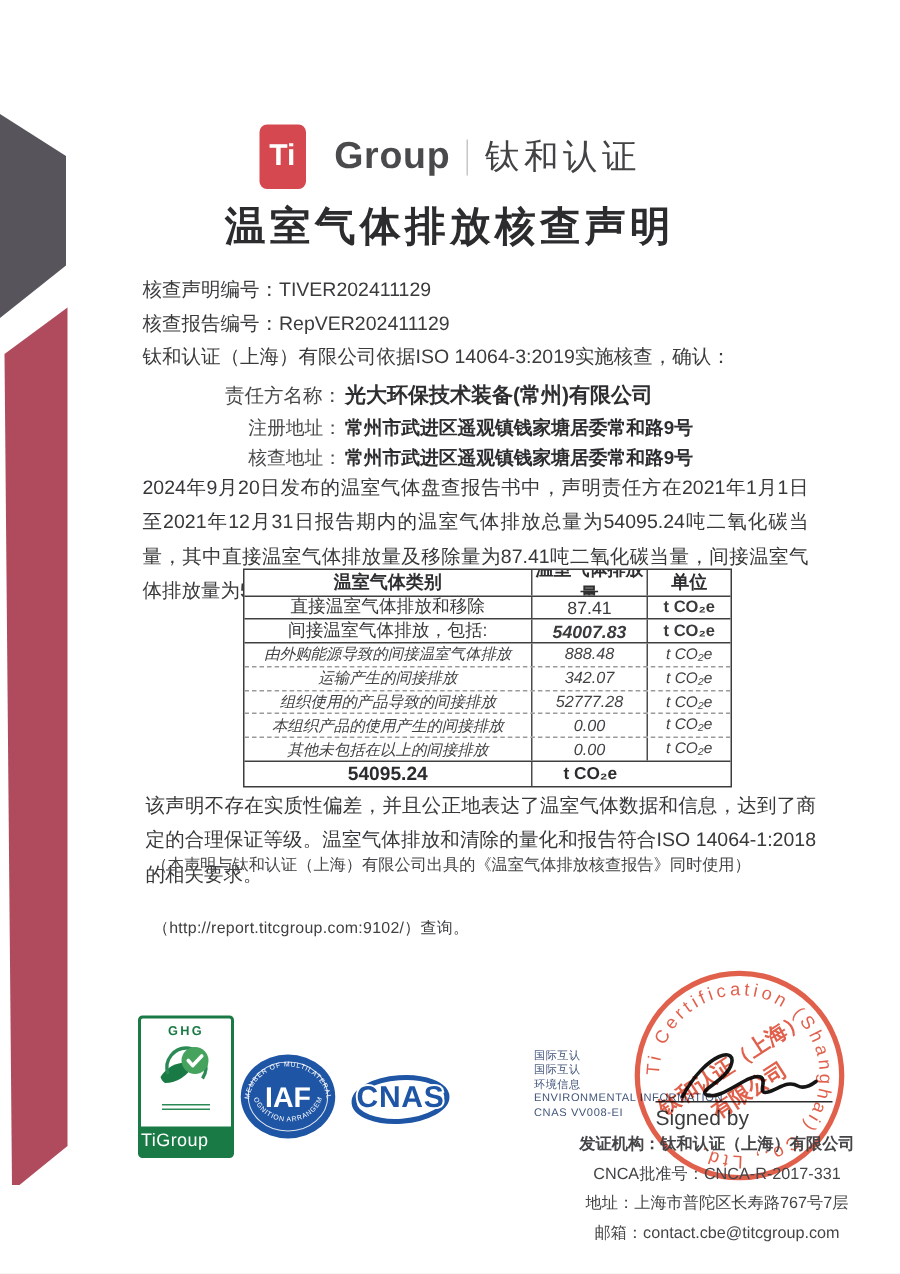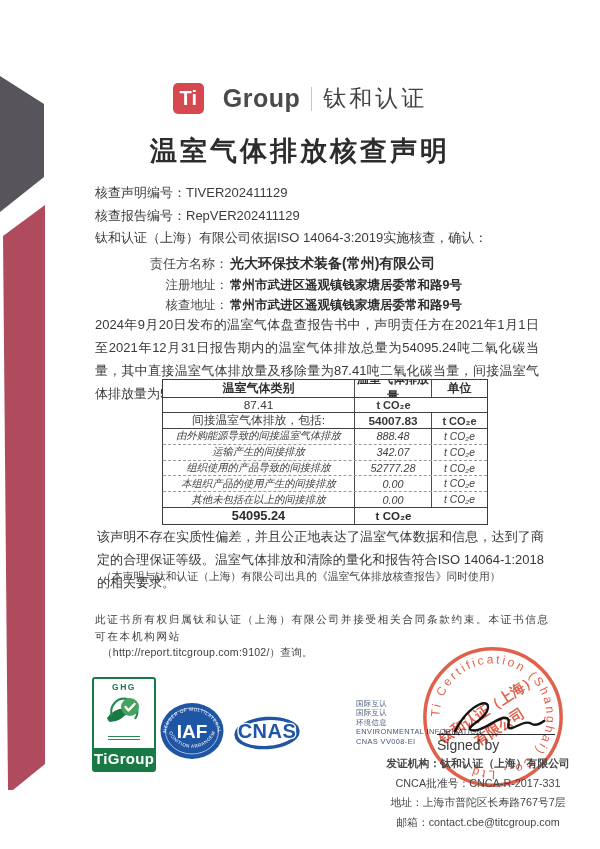"Ti" .ti-box { height: 31px -> 43px }
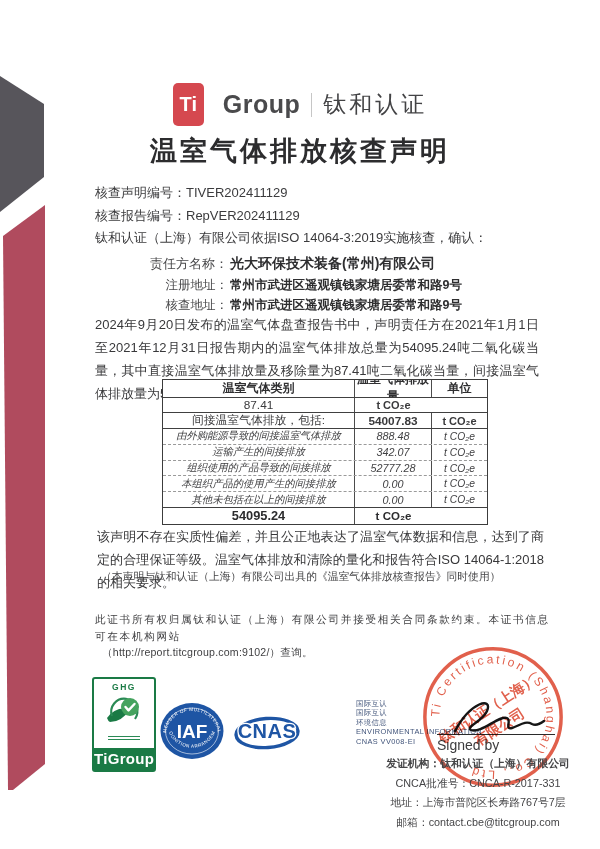"直接温室气体排放和移除" div.t-cell { html: none -> <div>直接温室气体排放和移除</div> }
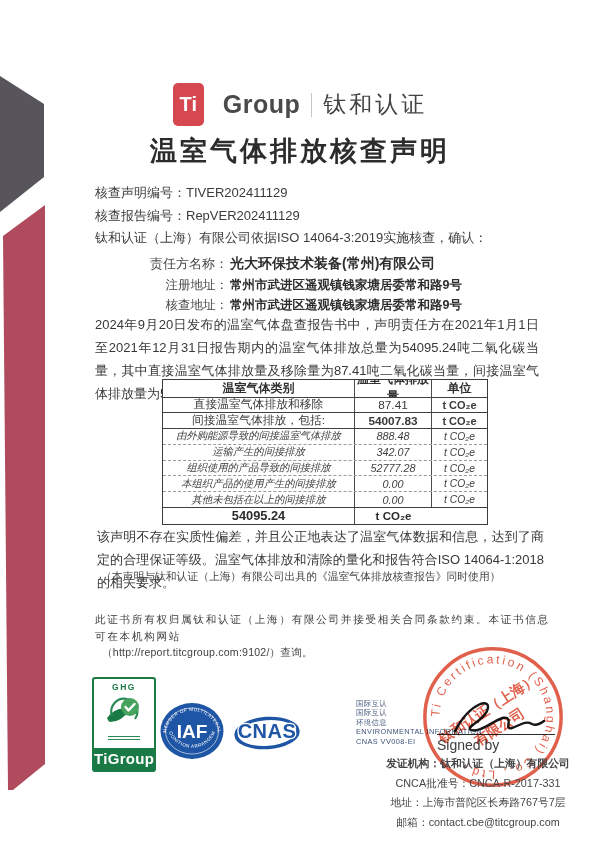"54007.83" .t-row.vbold .t-cell.c2 { font-style: none -> italic }
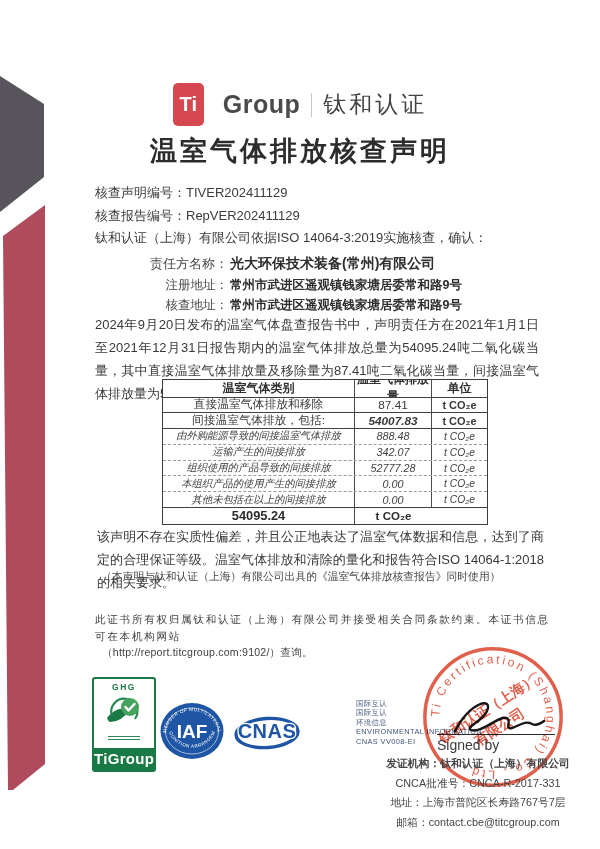"此证书所有权归属钛和认证（上海）有限公司并接受相关合同条款约束。本证书信息可在本" div.l1 { html: <div>此证书所有权归属钛和认证（上海）有限公司并接受相关合同条款约束。本证书信息可在本机构网站</div> -> none }
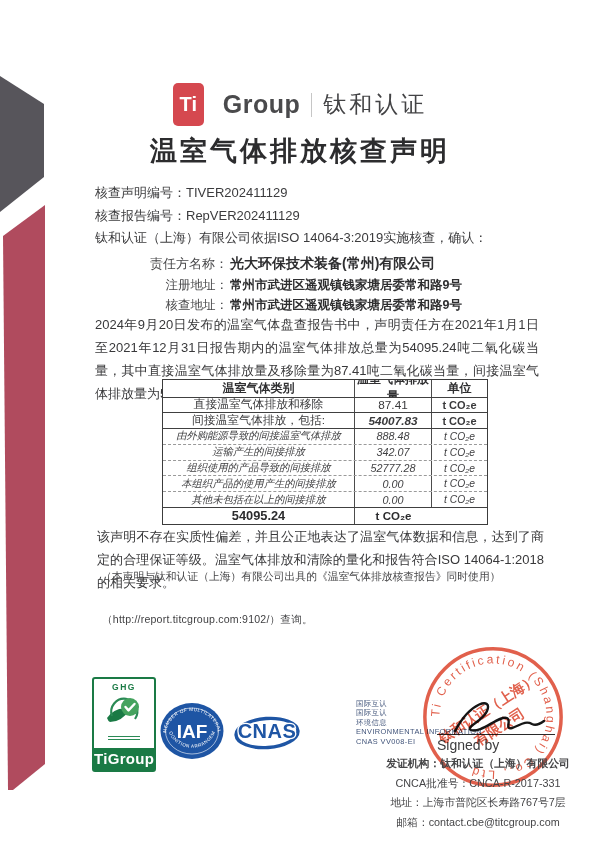"TiGroup" .tig-bar { font-size: 15px -> 12px; font-weight: bold -> normal }
